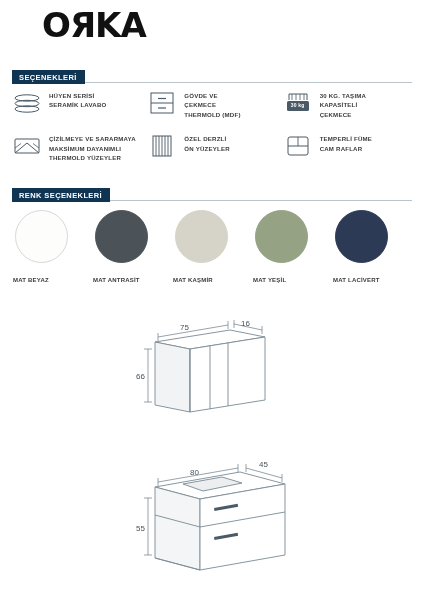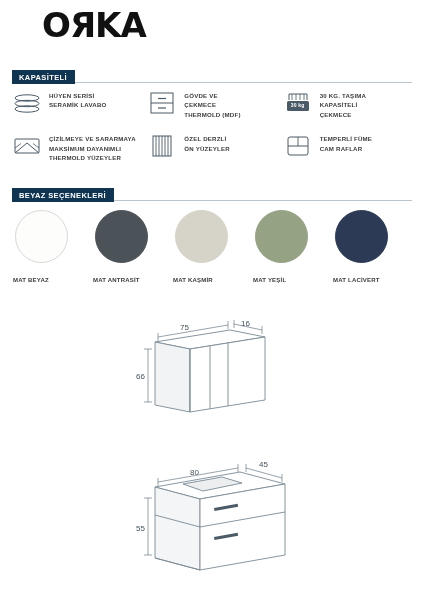"KAPASİTELİ" div.tab { text: KAPASİTELİ -> SEÇENEKLERİ }
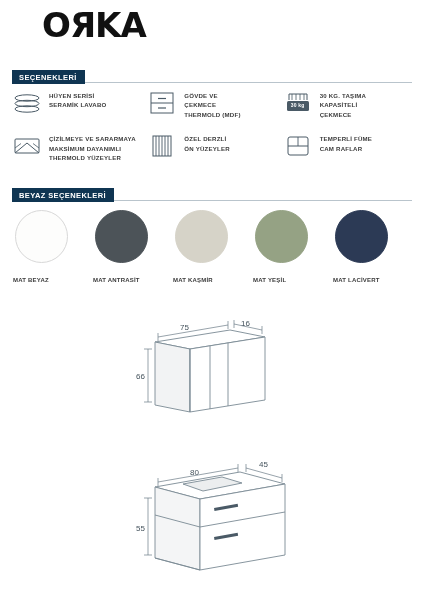"BEYAZ SEÇENEKLERİ" div.tab { text: BEYAZ -> RENK }
